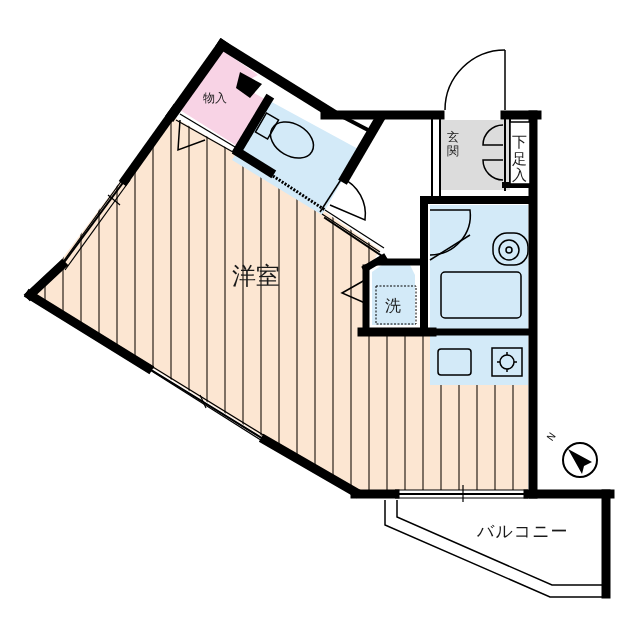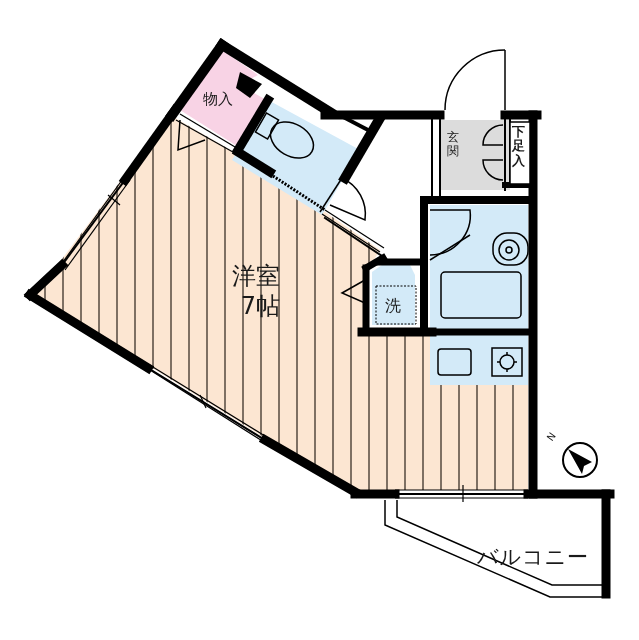"物入" .storage { font-size: 15px -> 12px }
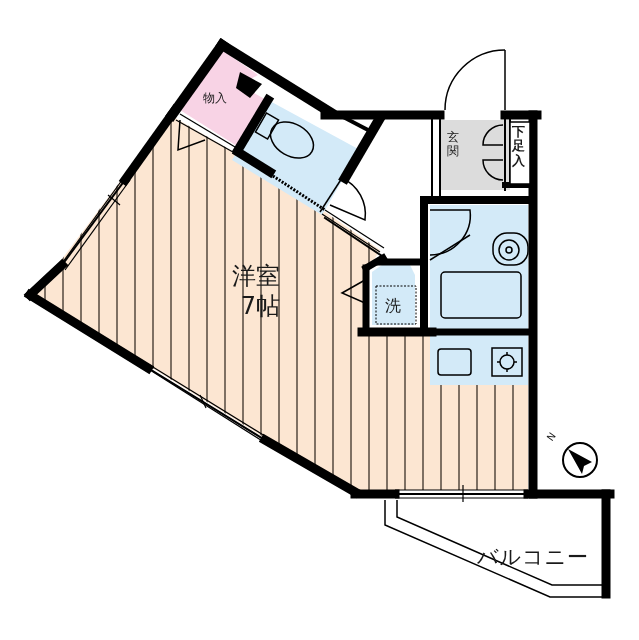"下足入" .shoe { font-size: 13px -> 15px; font-weight: bold -> none; top: 125px -> 134px }
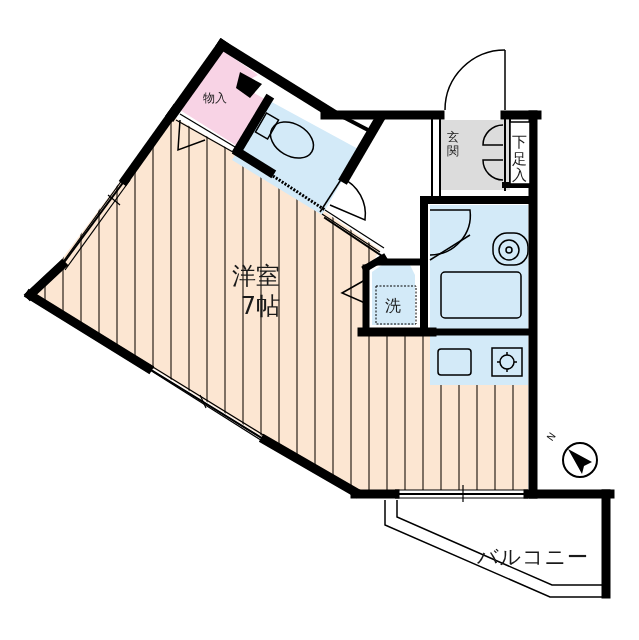"7帖" span { html: <span>7帖</span> -> none }
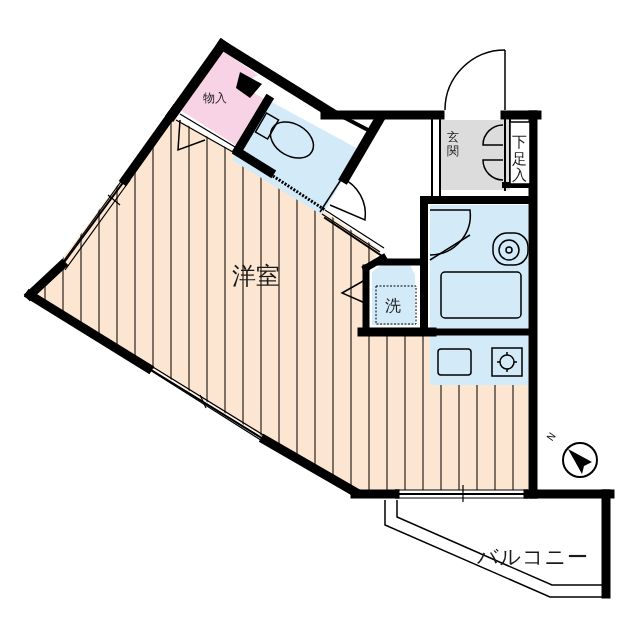"バルコニー" .balcony { font-size: 21px -> 17px; margin-top: 24px -> none }
